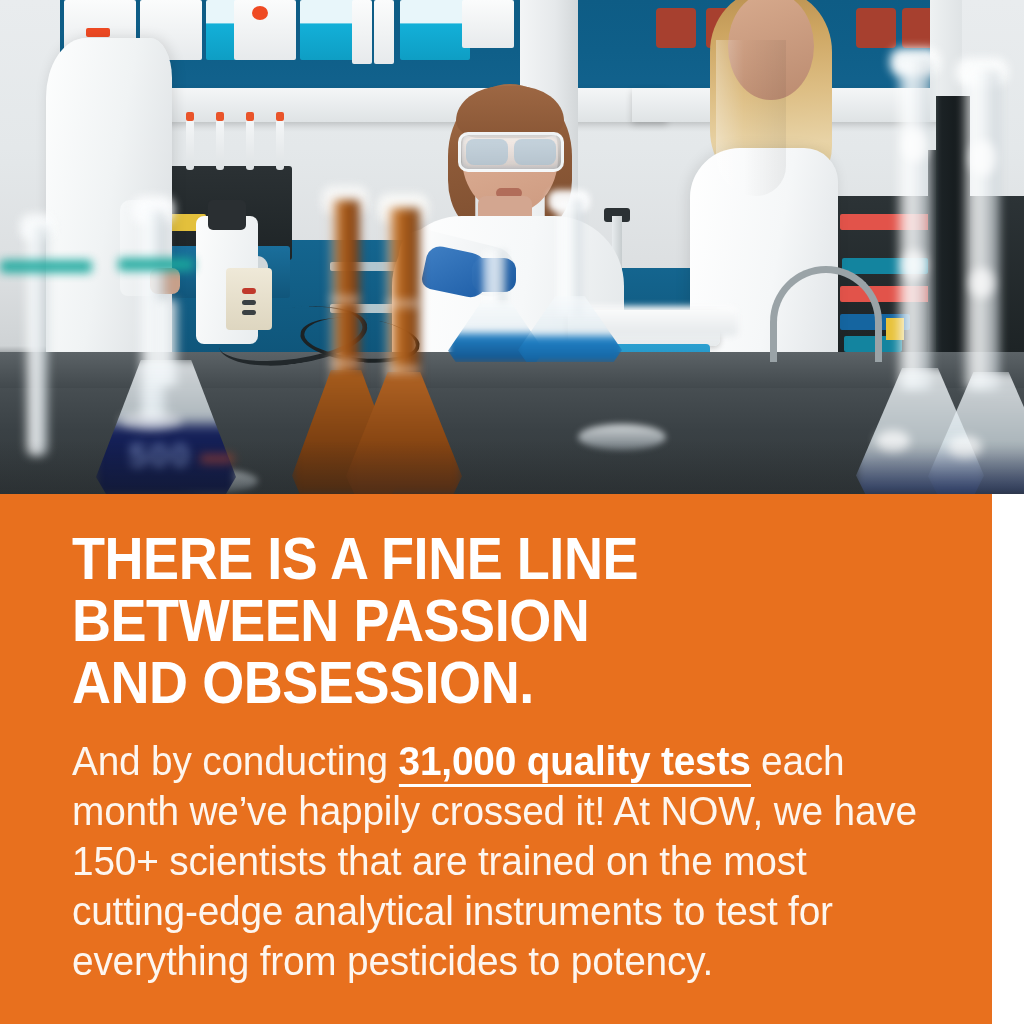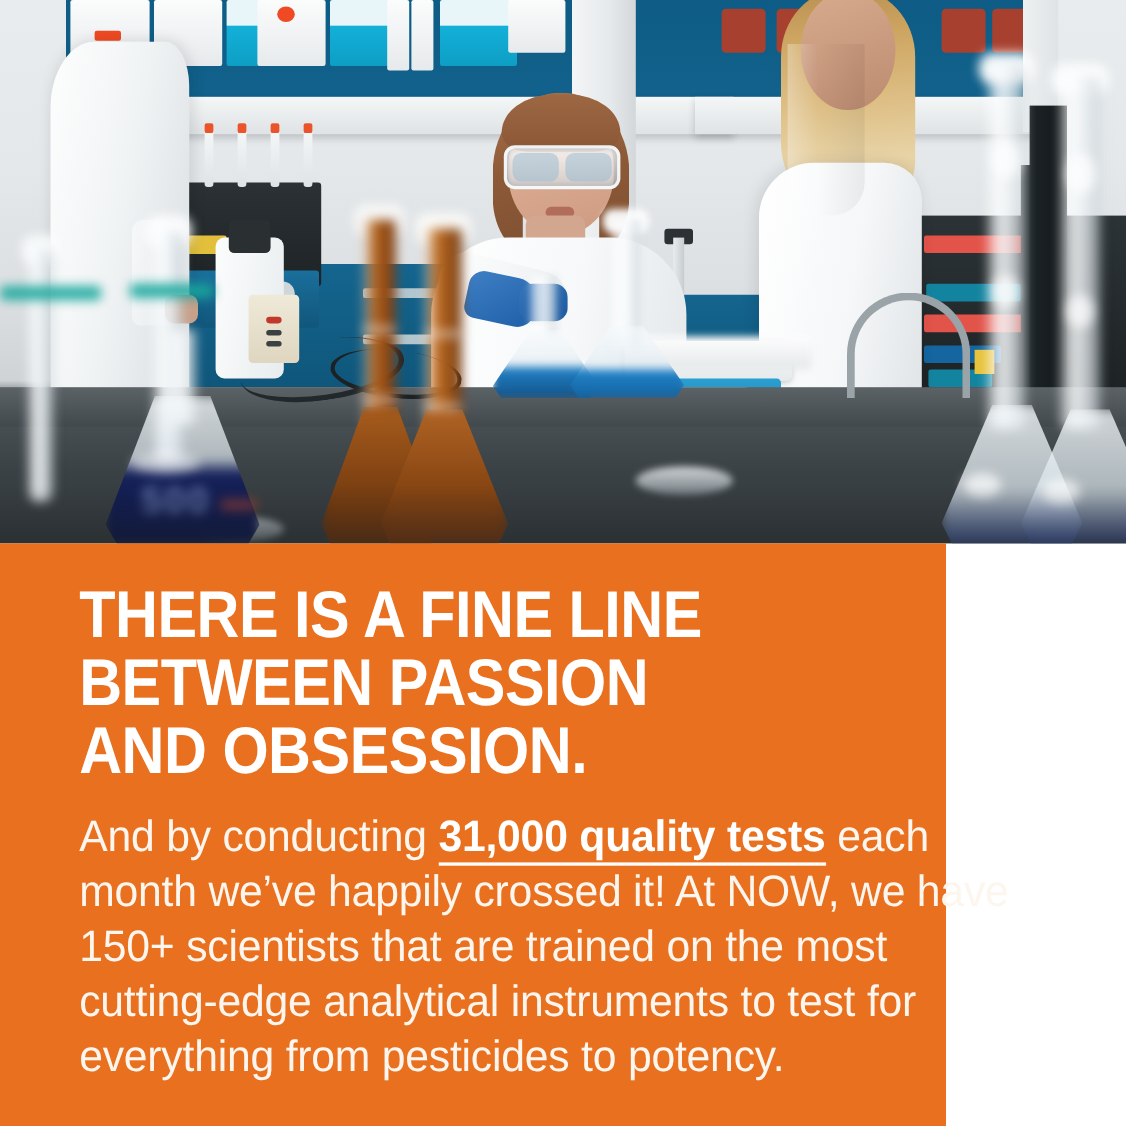"THERE IS A FINE LINE" #panel { width: 860px -> 992px }
